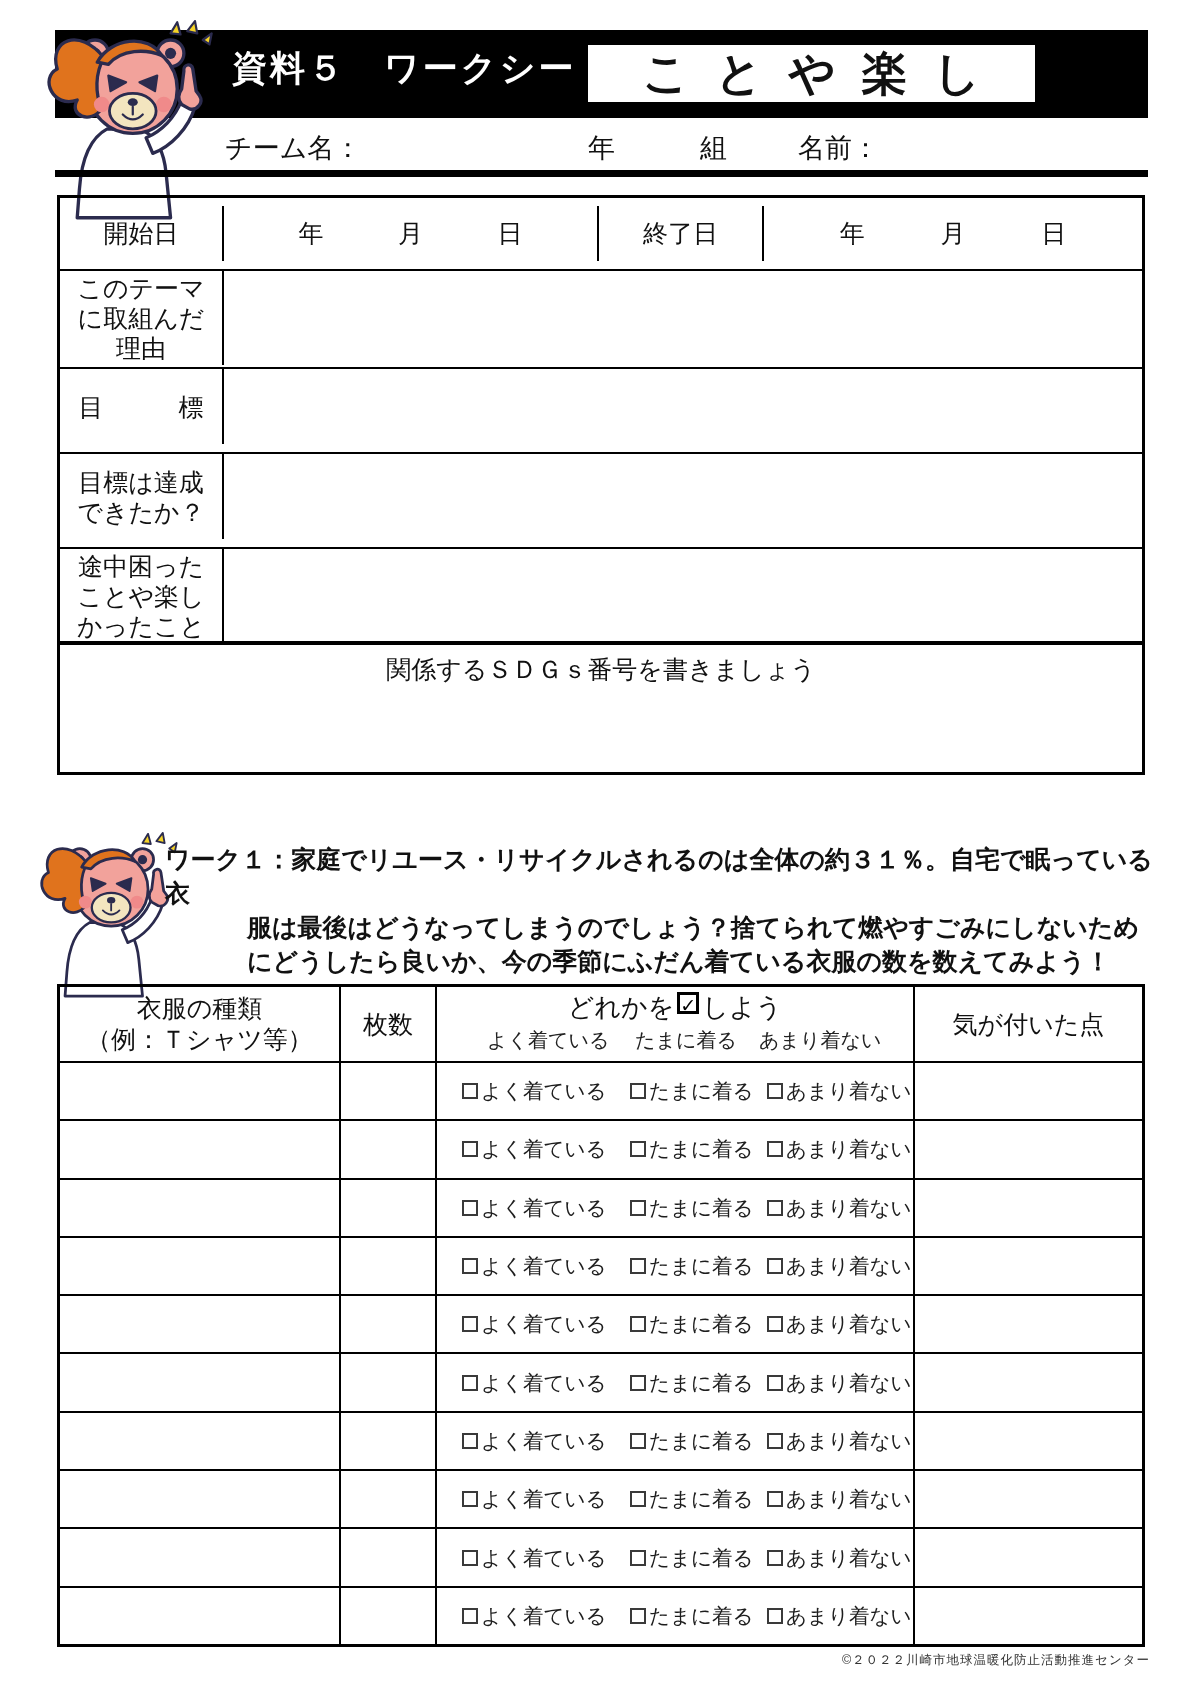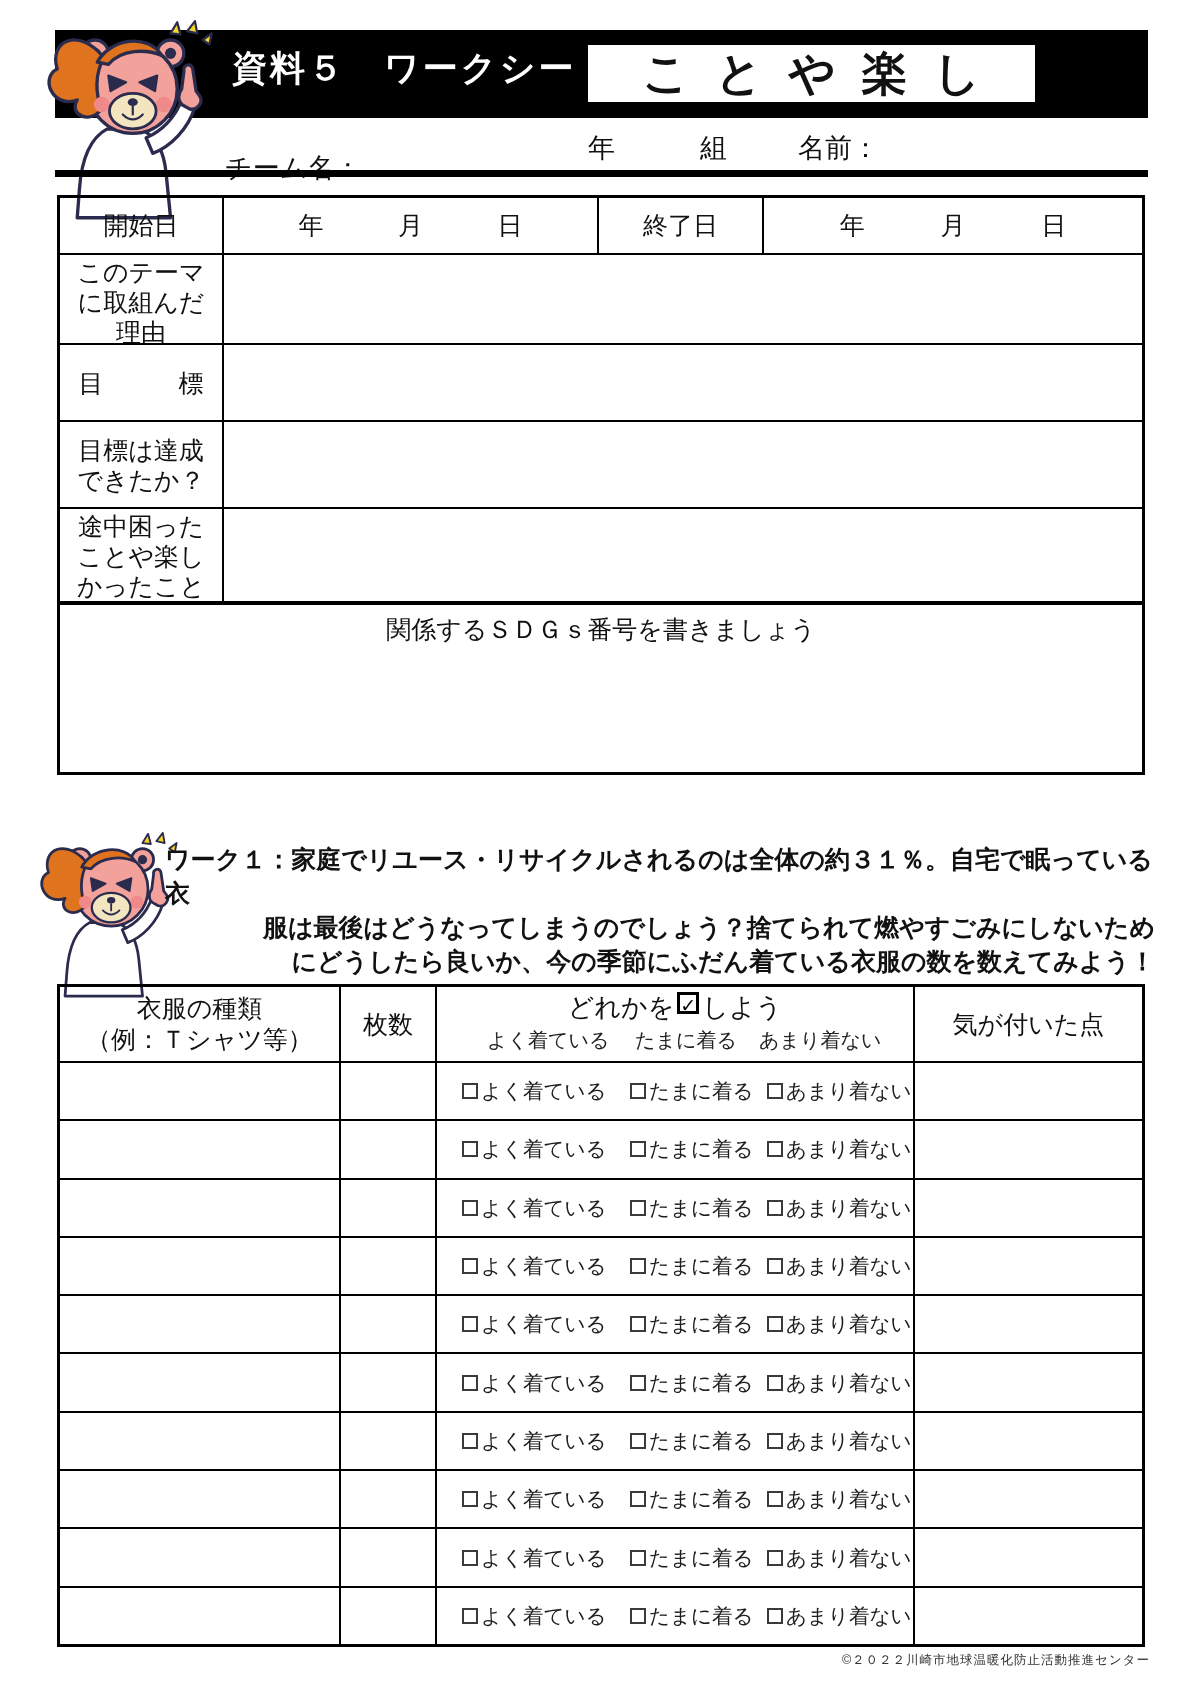"チーム名：" .lbl-team { margin-top: 20px -> none }
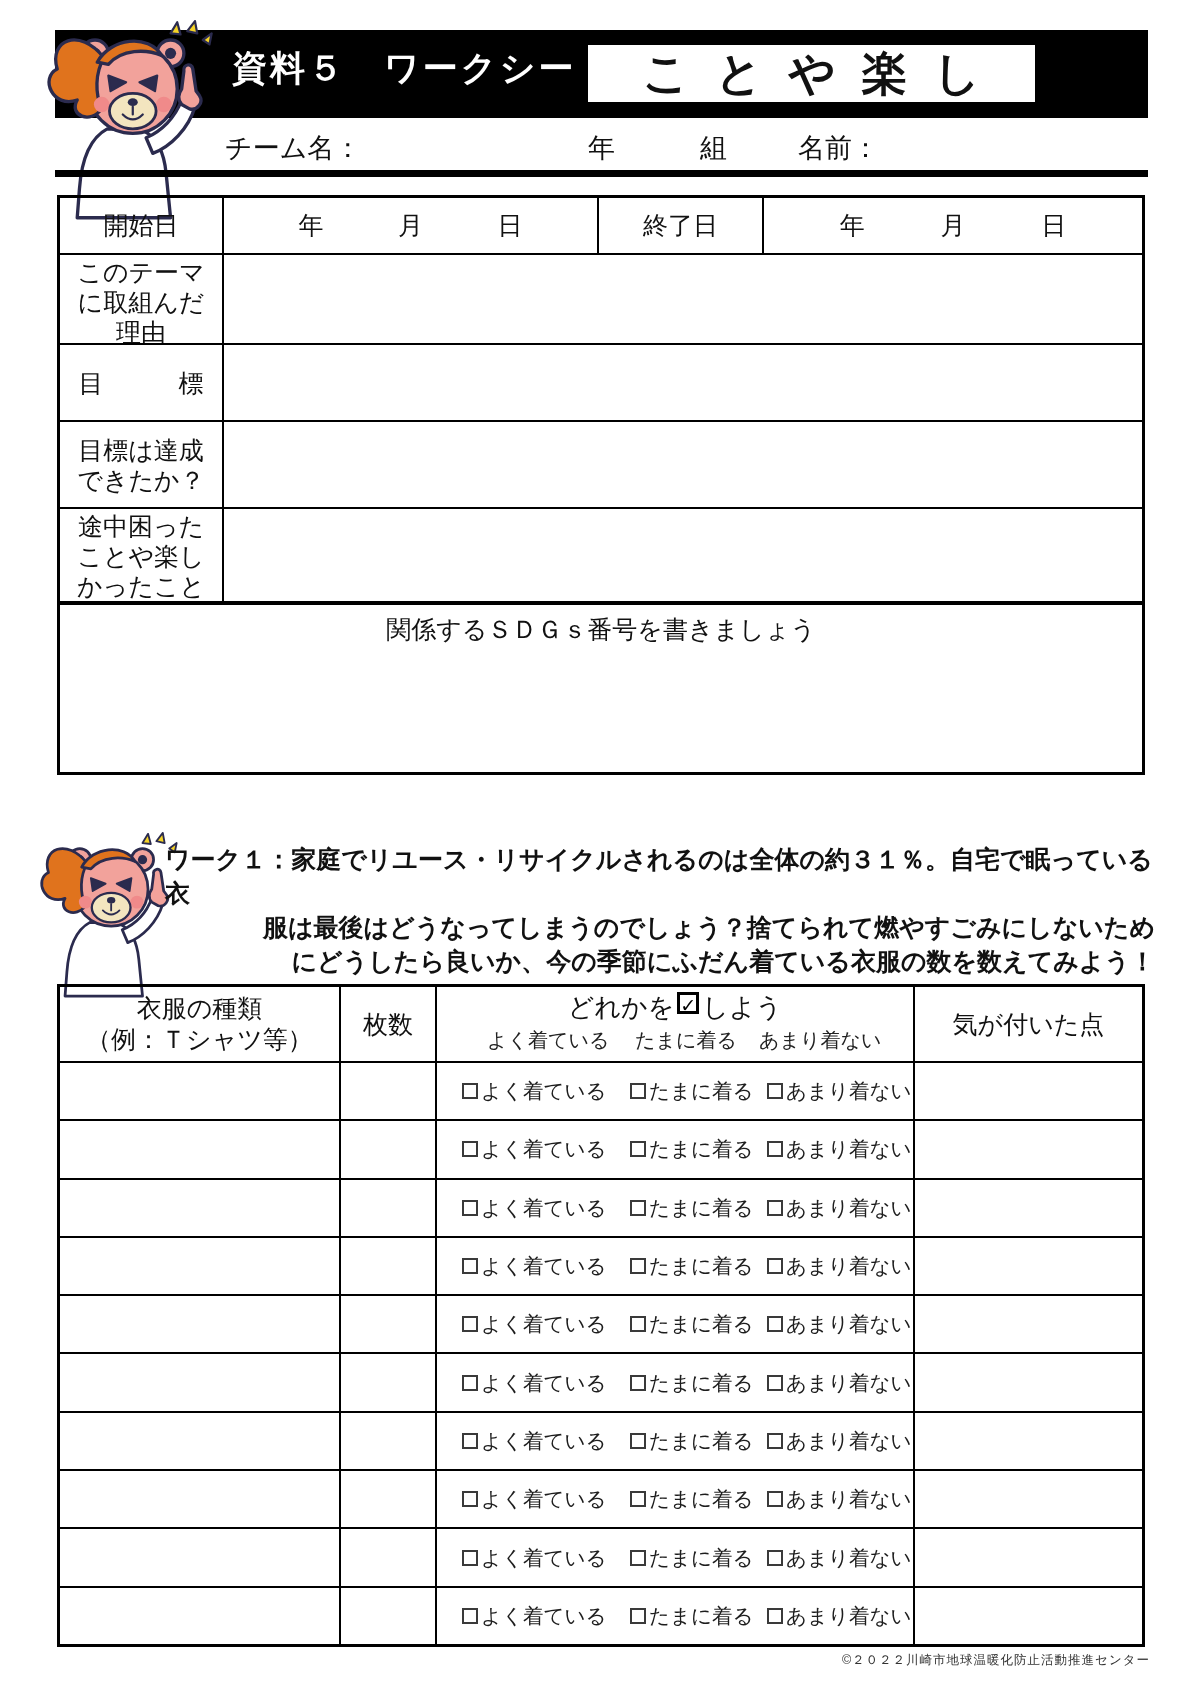"開始日" .it-row { margin-top: none -> 8px }
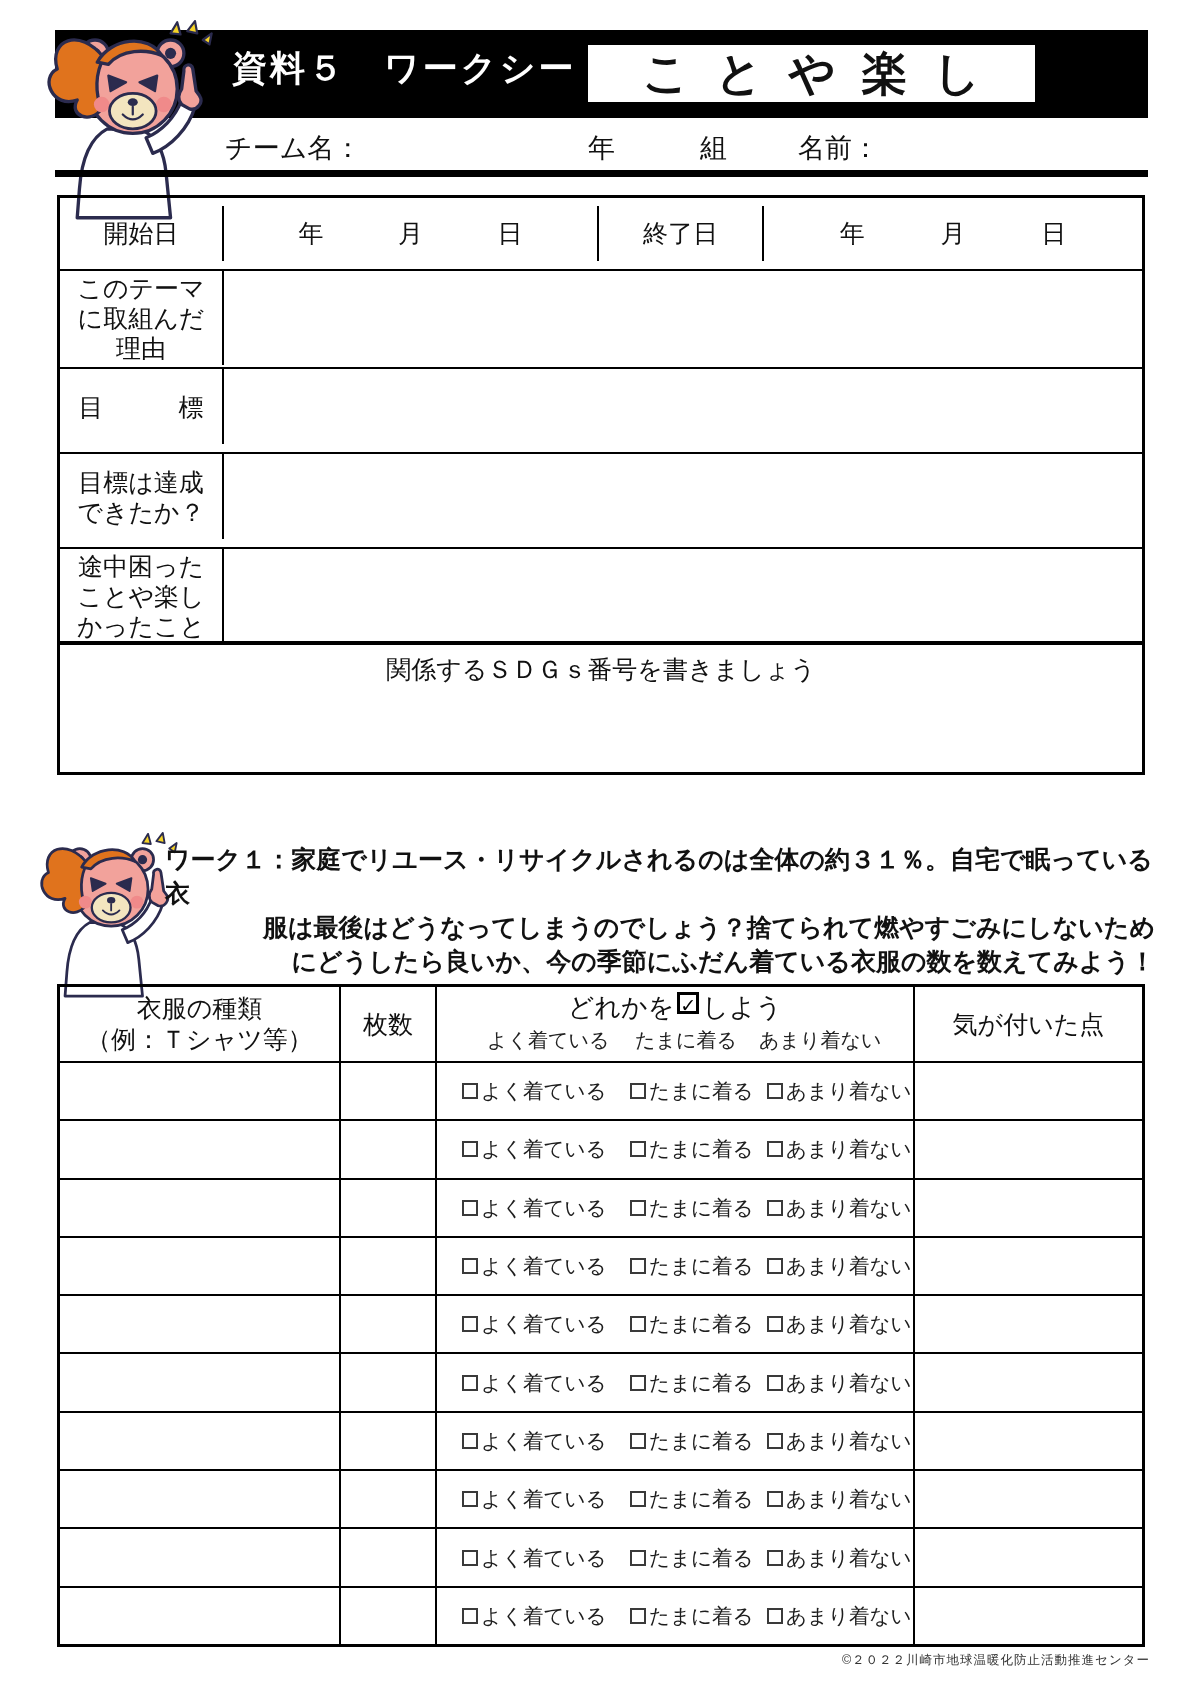"服は最後はどうなってしまうのでしょう？捨てられて燃やすごみにしないため" .work1-text .cont { text-align: right -> none }
